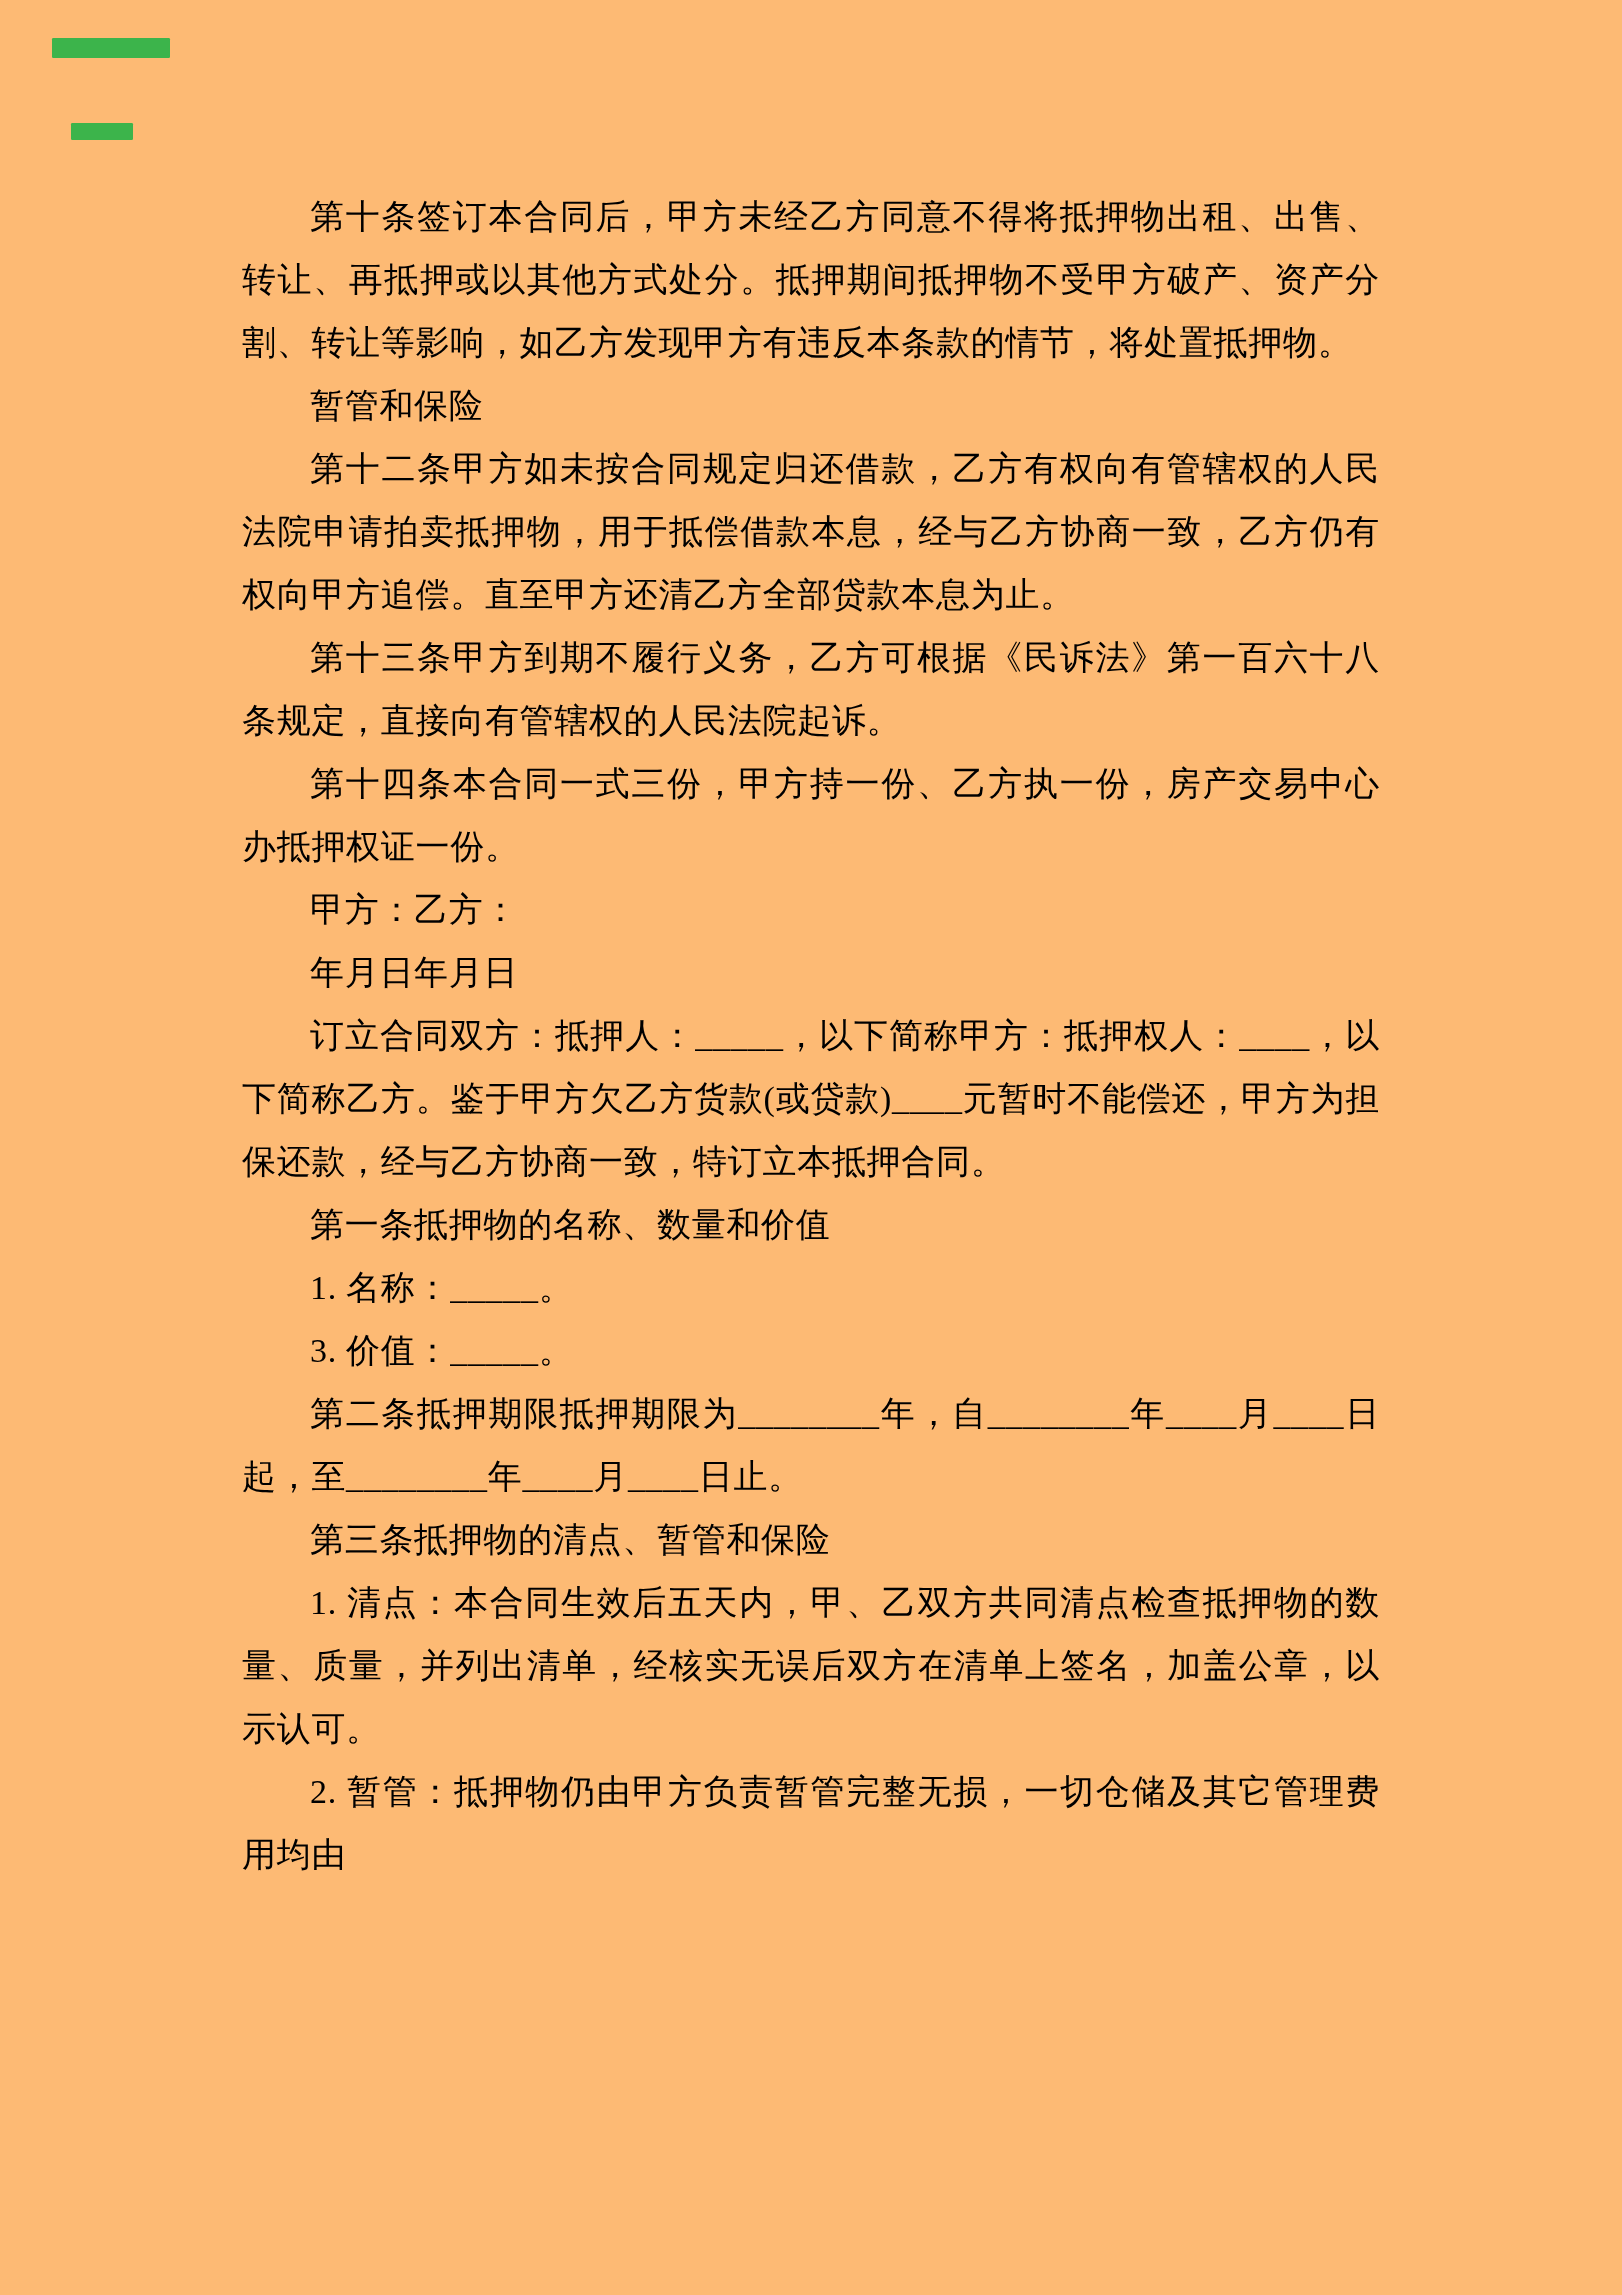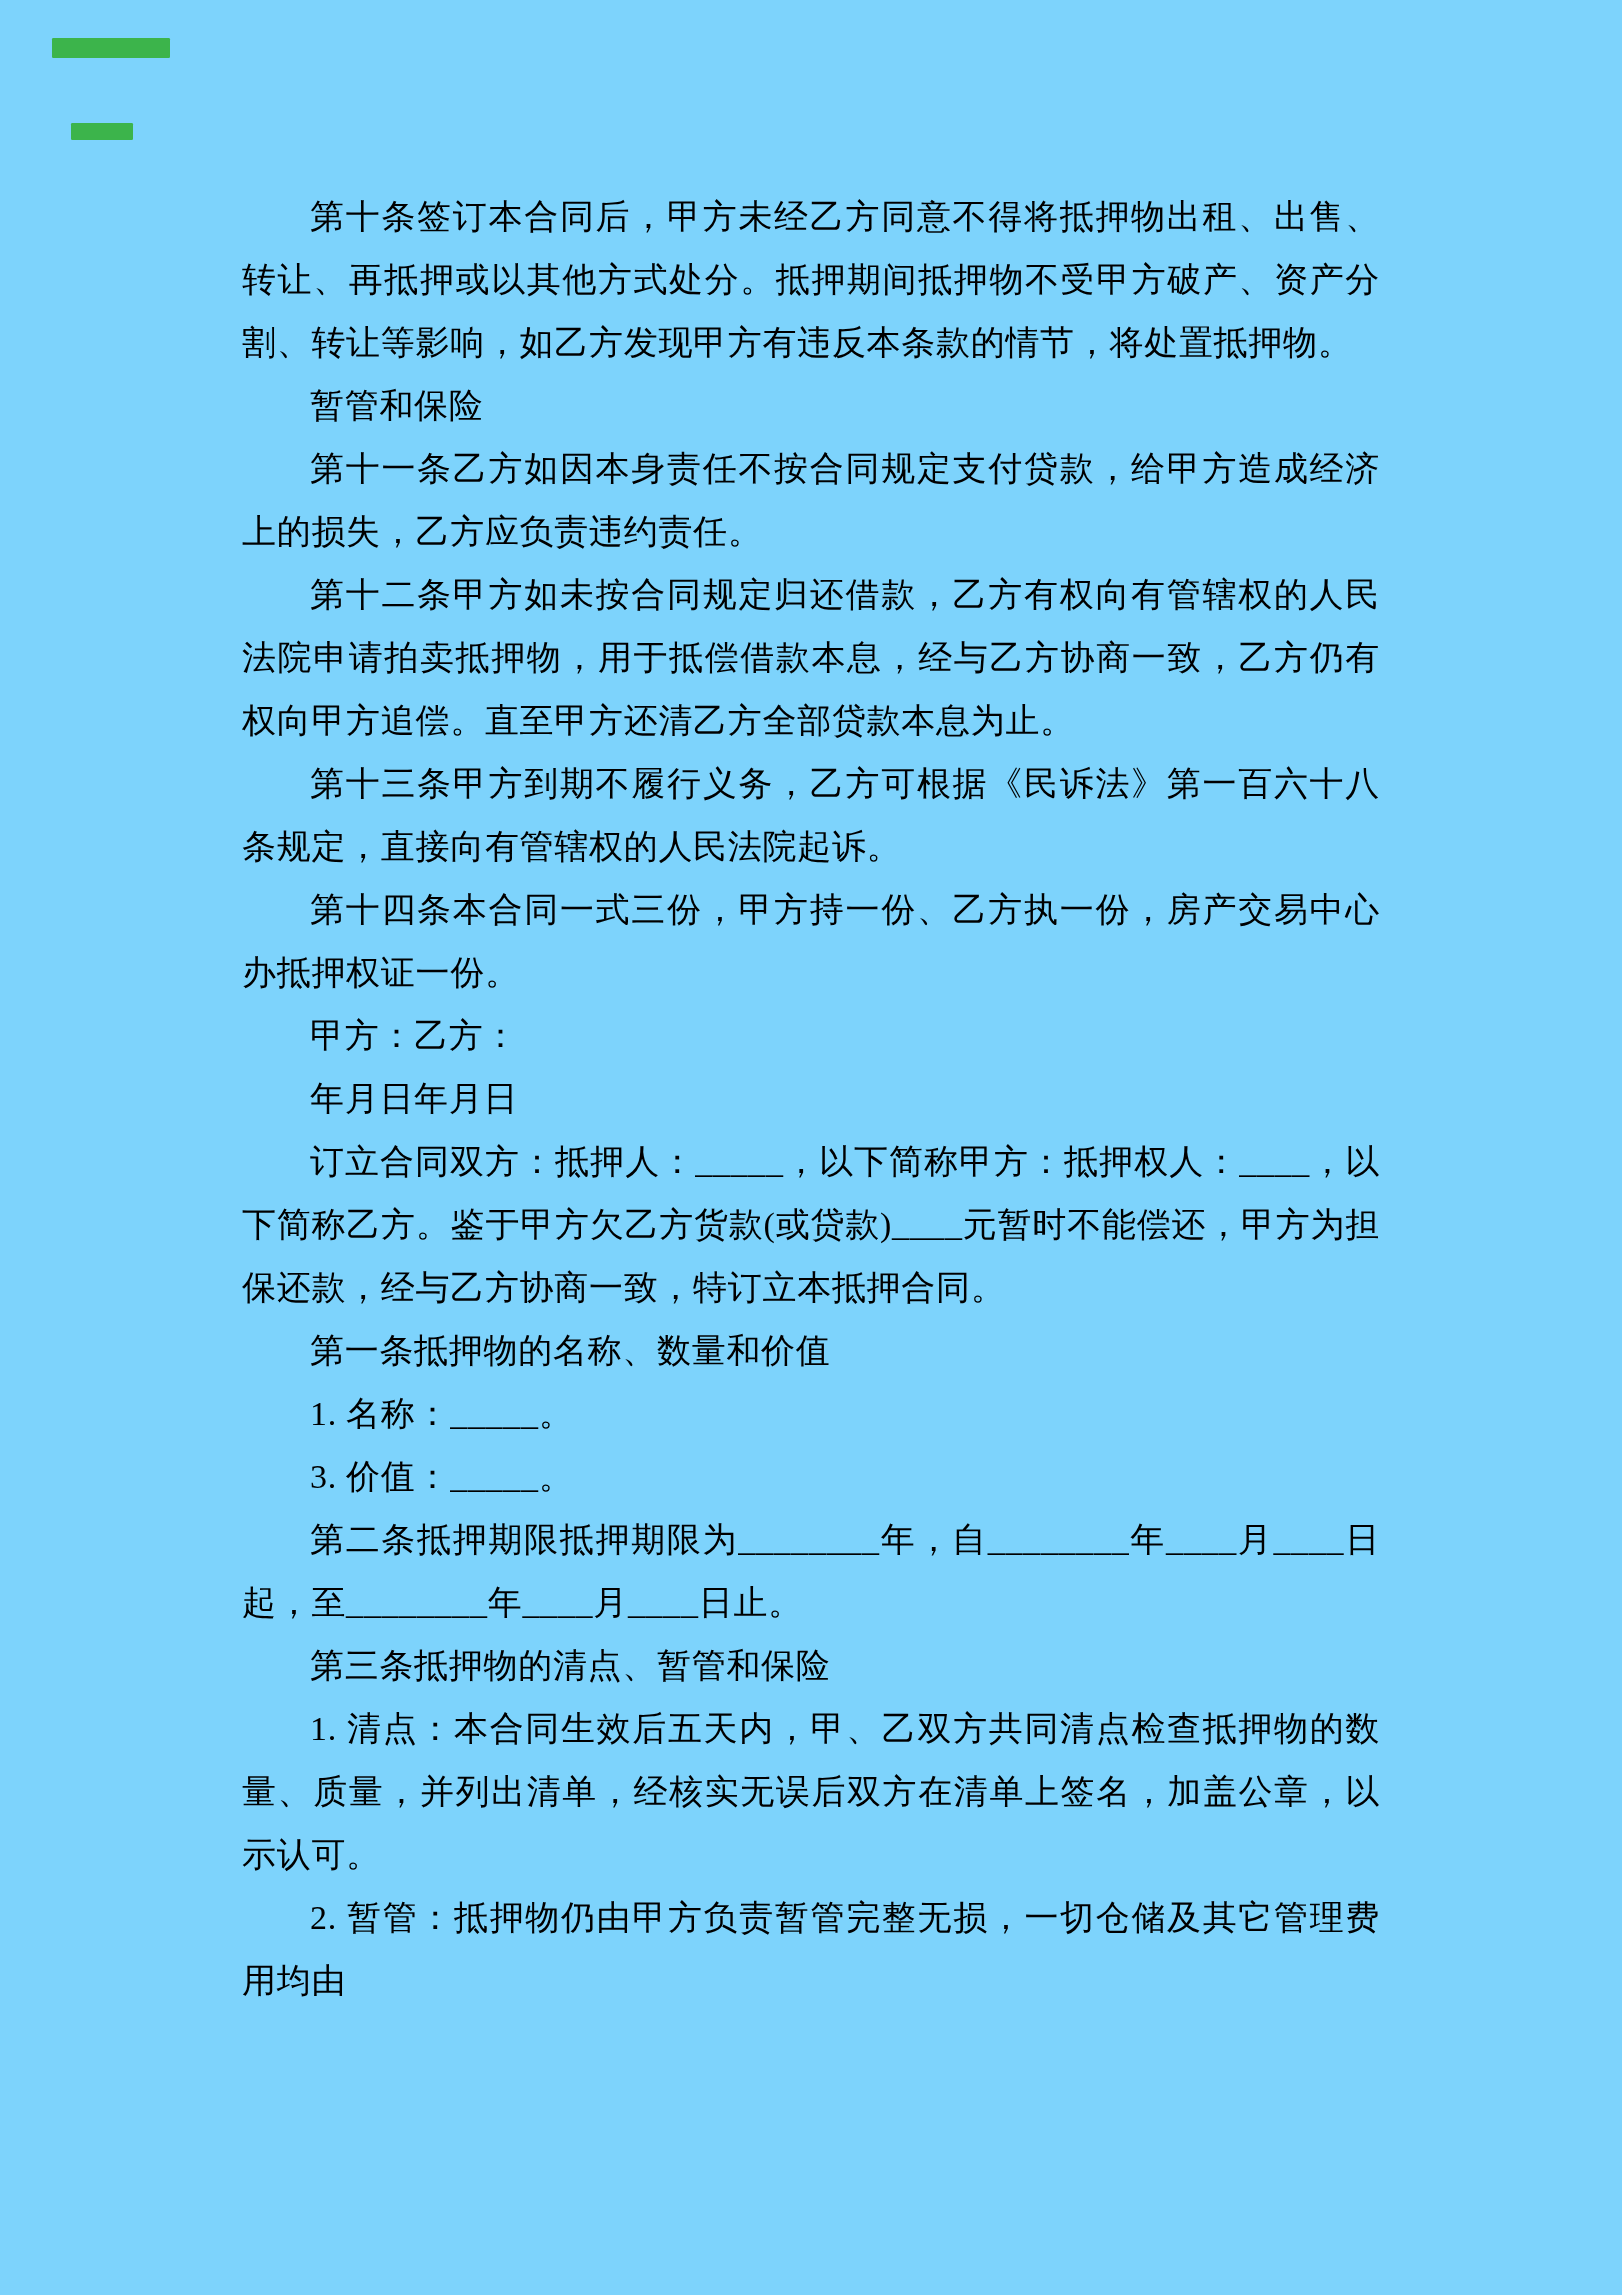"第十条签订本合同后，甲方未经乙方同意不得将抵押物出租、出售、转让、再抵押或以其他" .page { background: #7dd3fc -> #fdba74 }
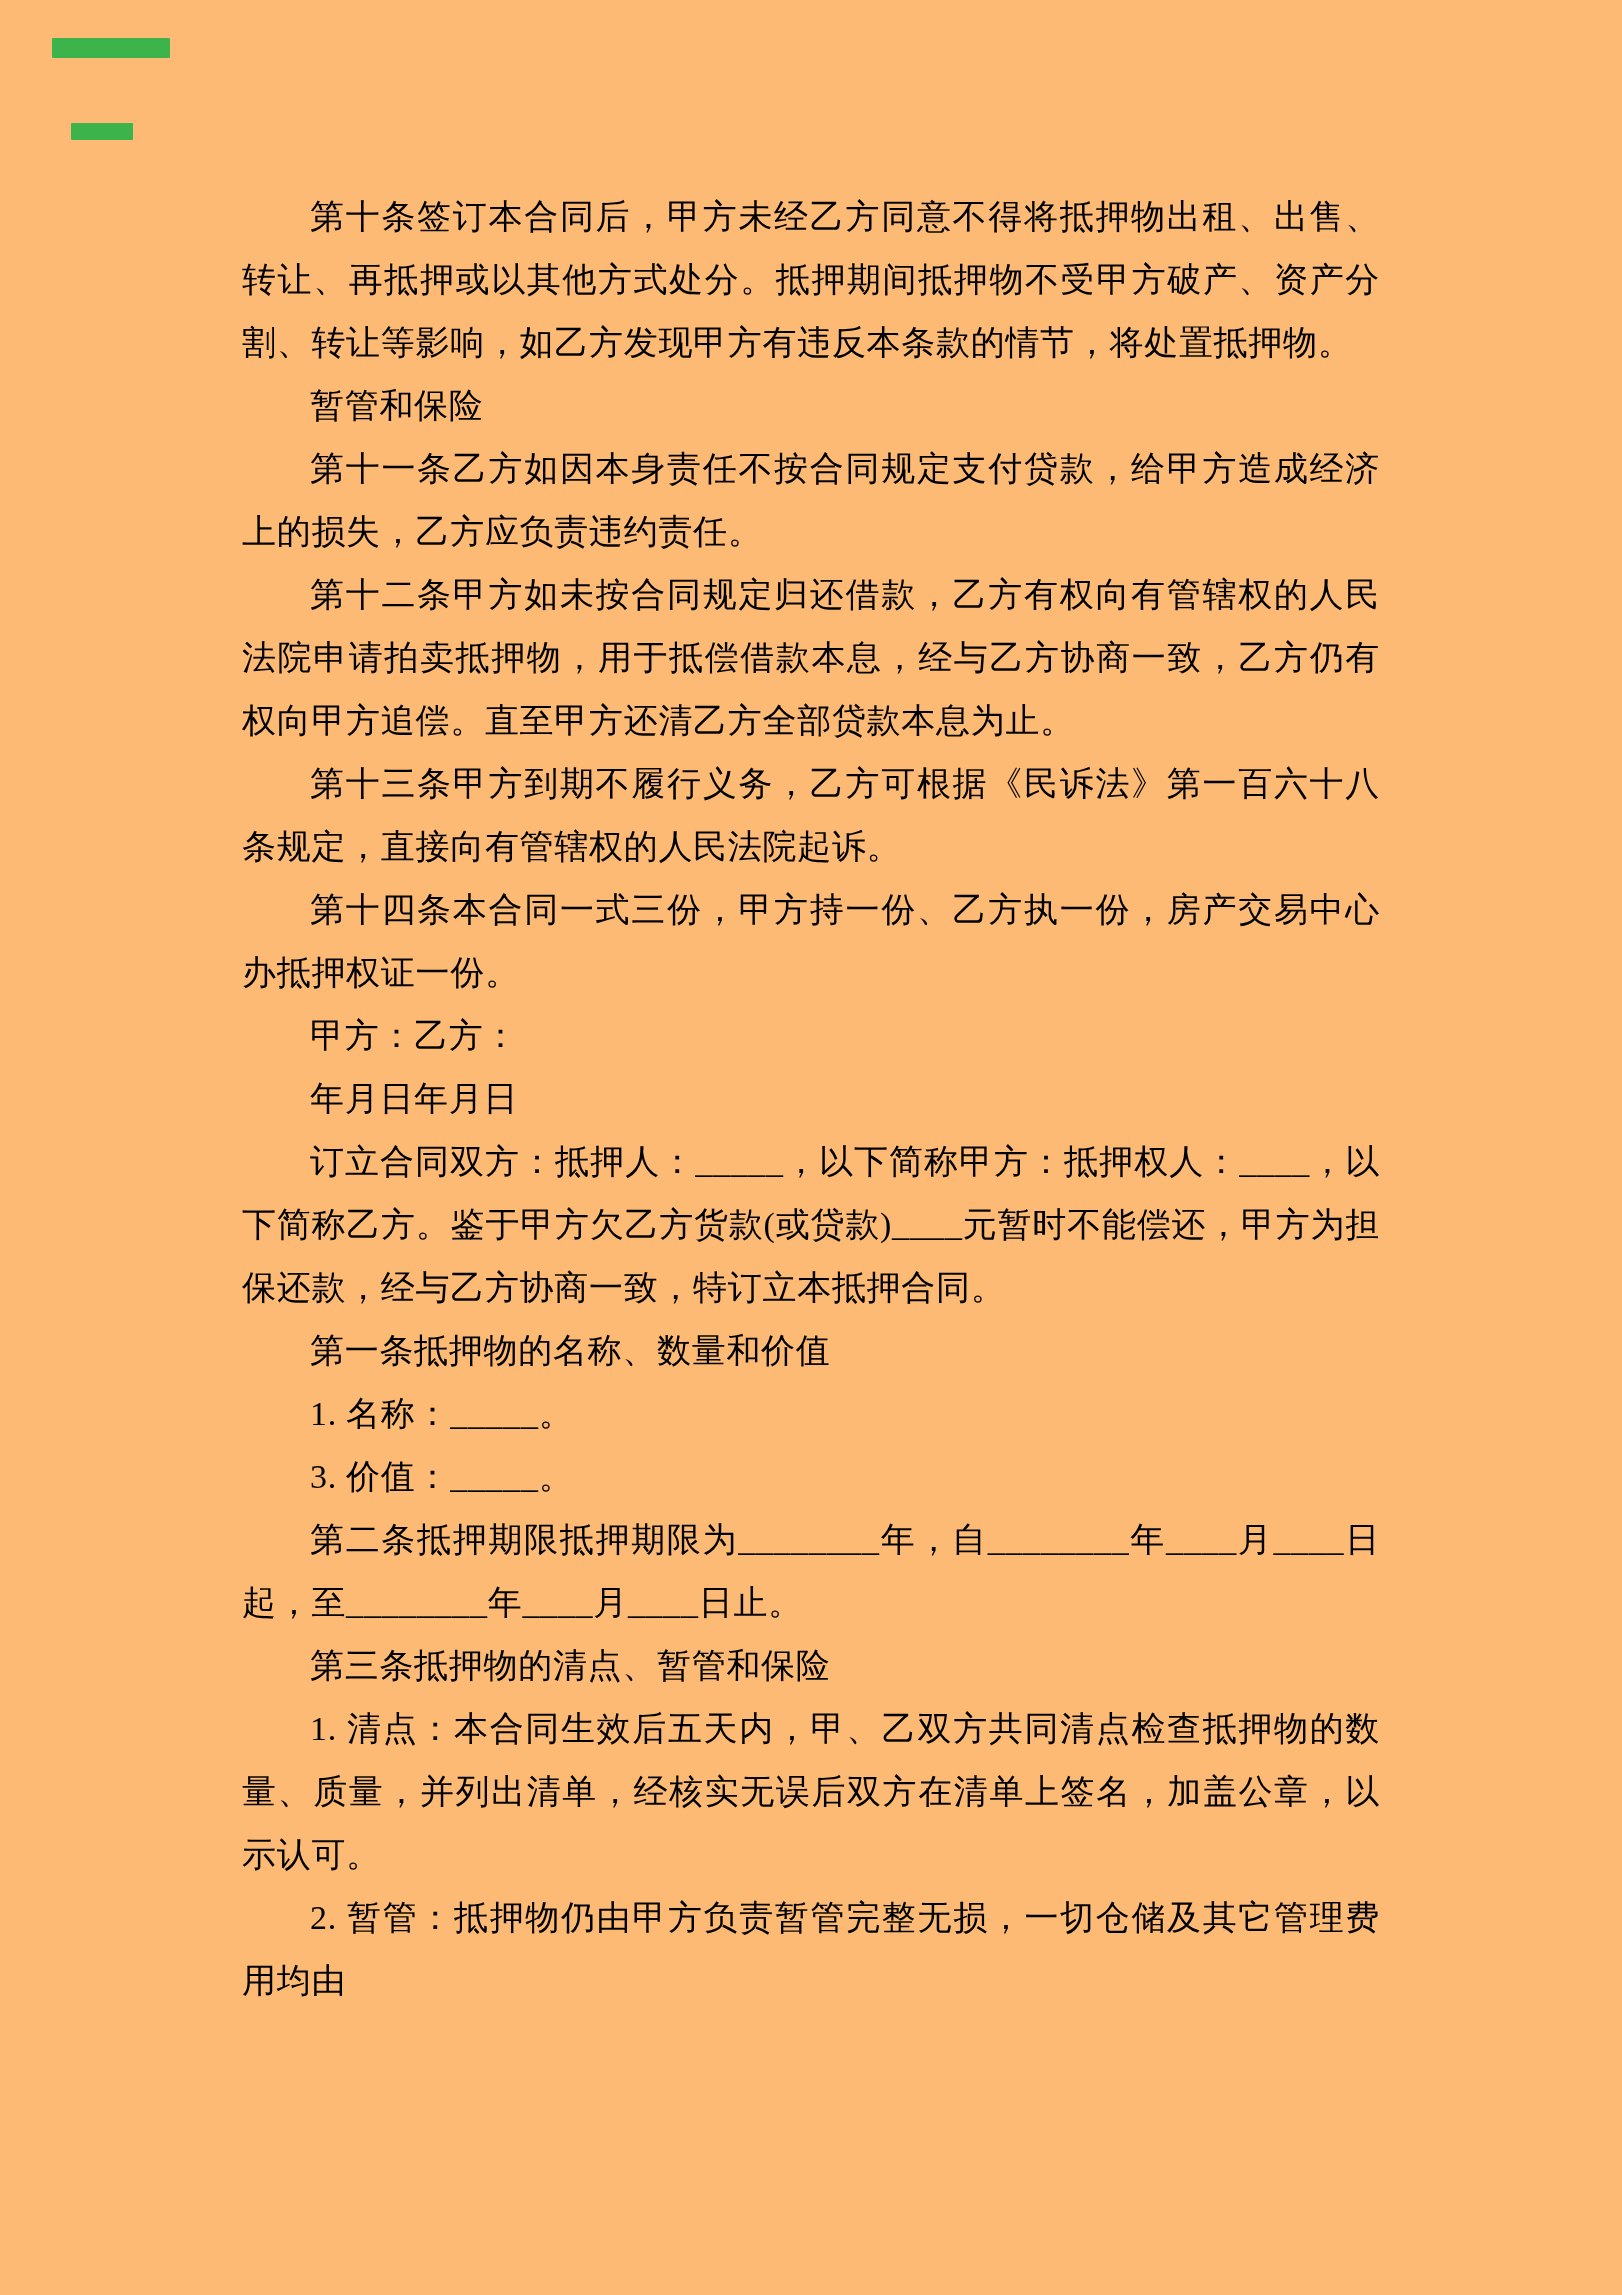"第十一条乙方如因本身责任不按合同规定支付贷款，给甲方造成经济上的损失，乙方应负责" p { html: <p>第十一条乙方如因本身责任不按合同规定支付贷款，给甲方造成经济上的损失，乙方应负责违约责任。</p> -> none }
